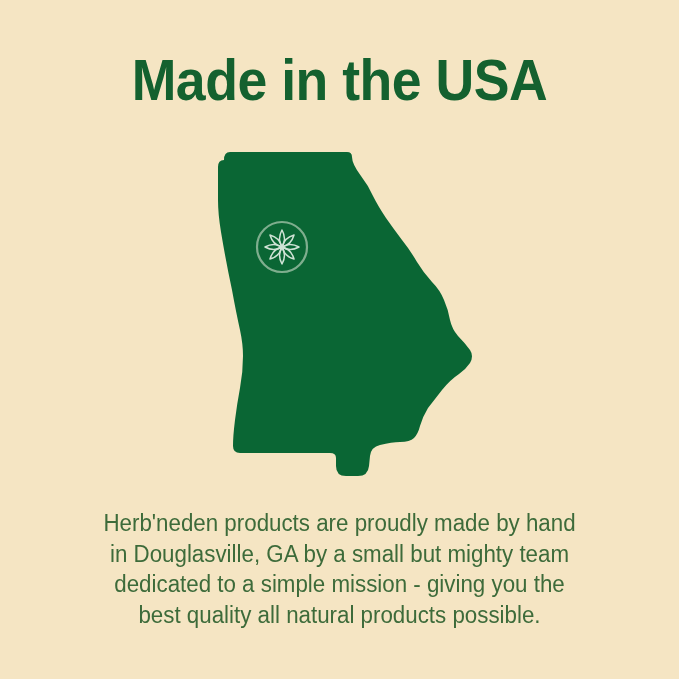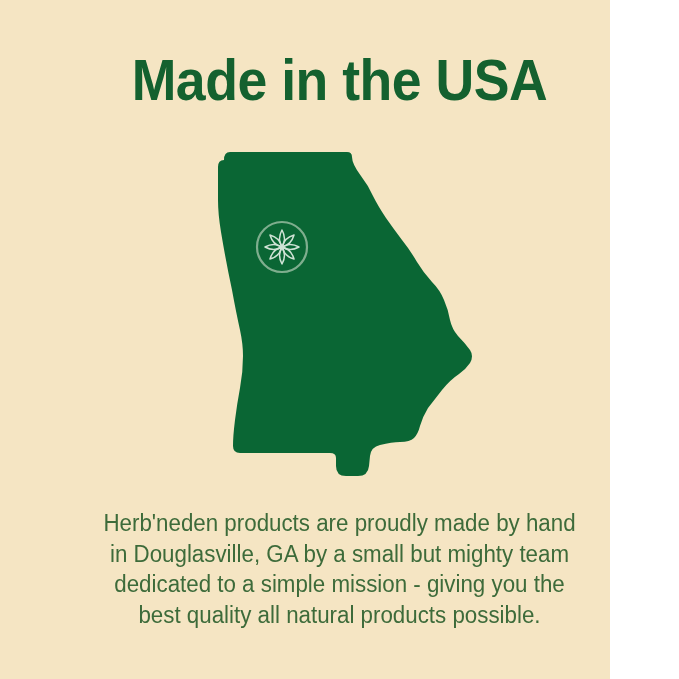"Made in the USA" #poster { width: 610px -> 679px }
